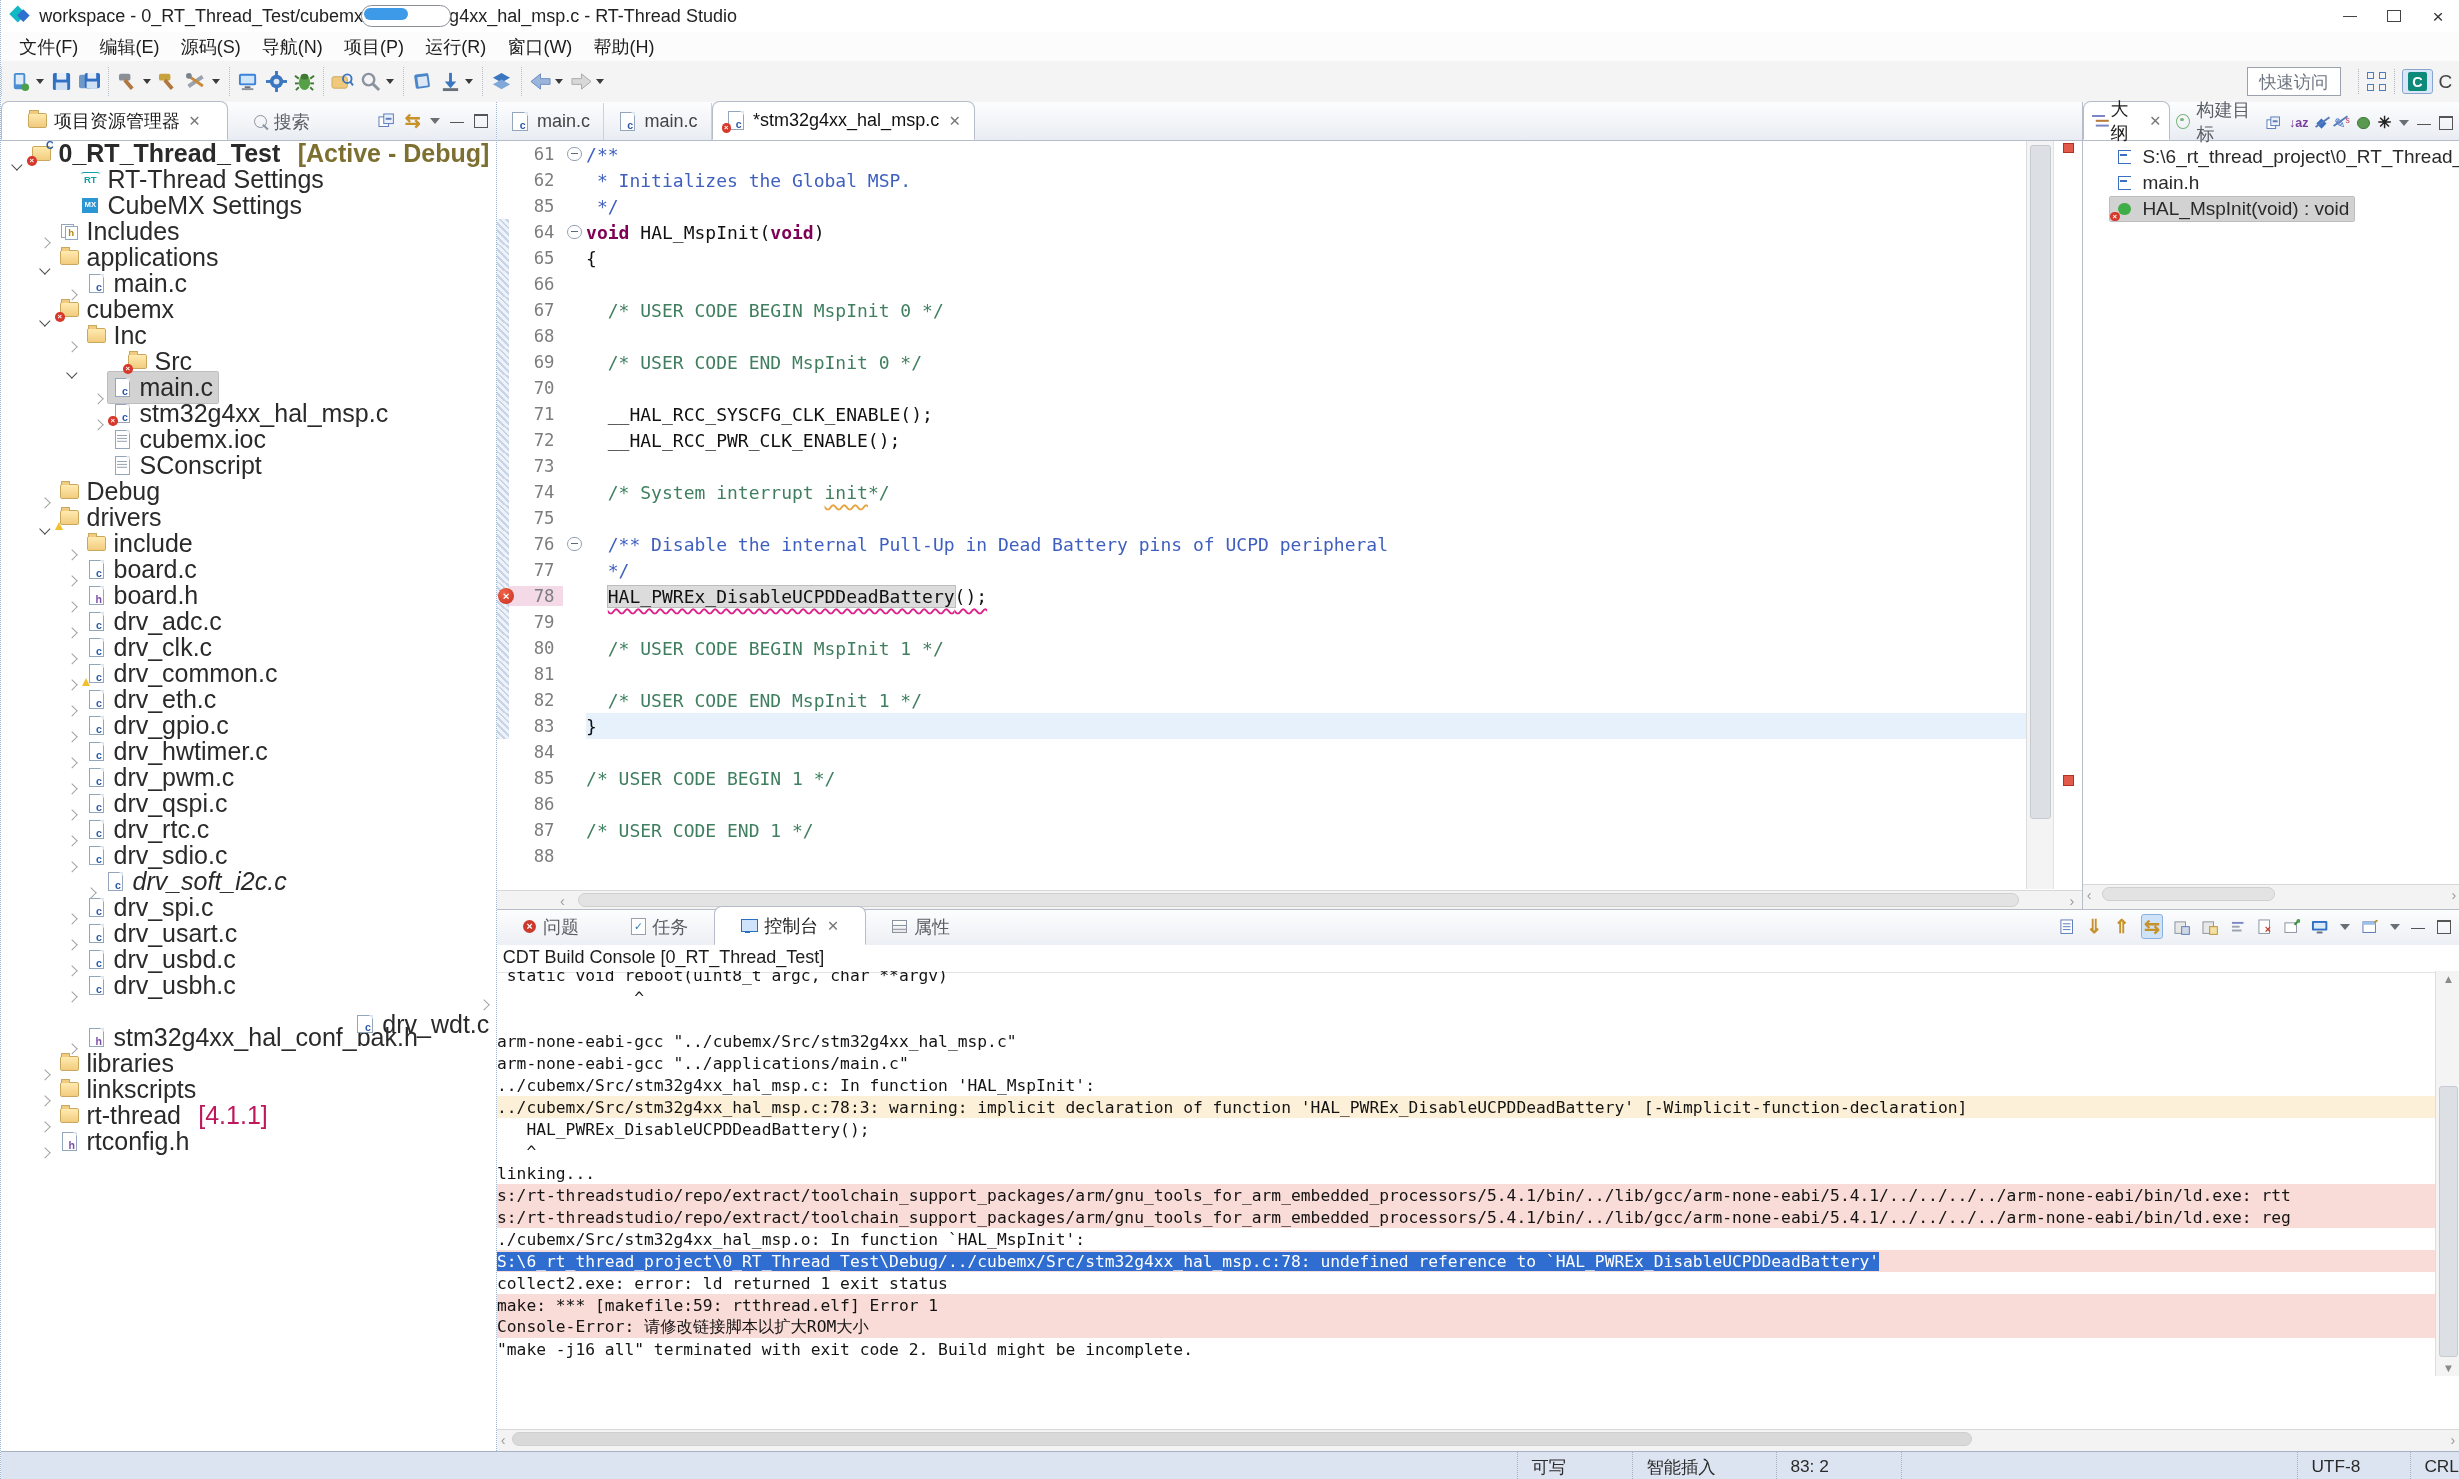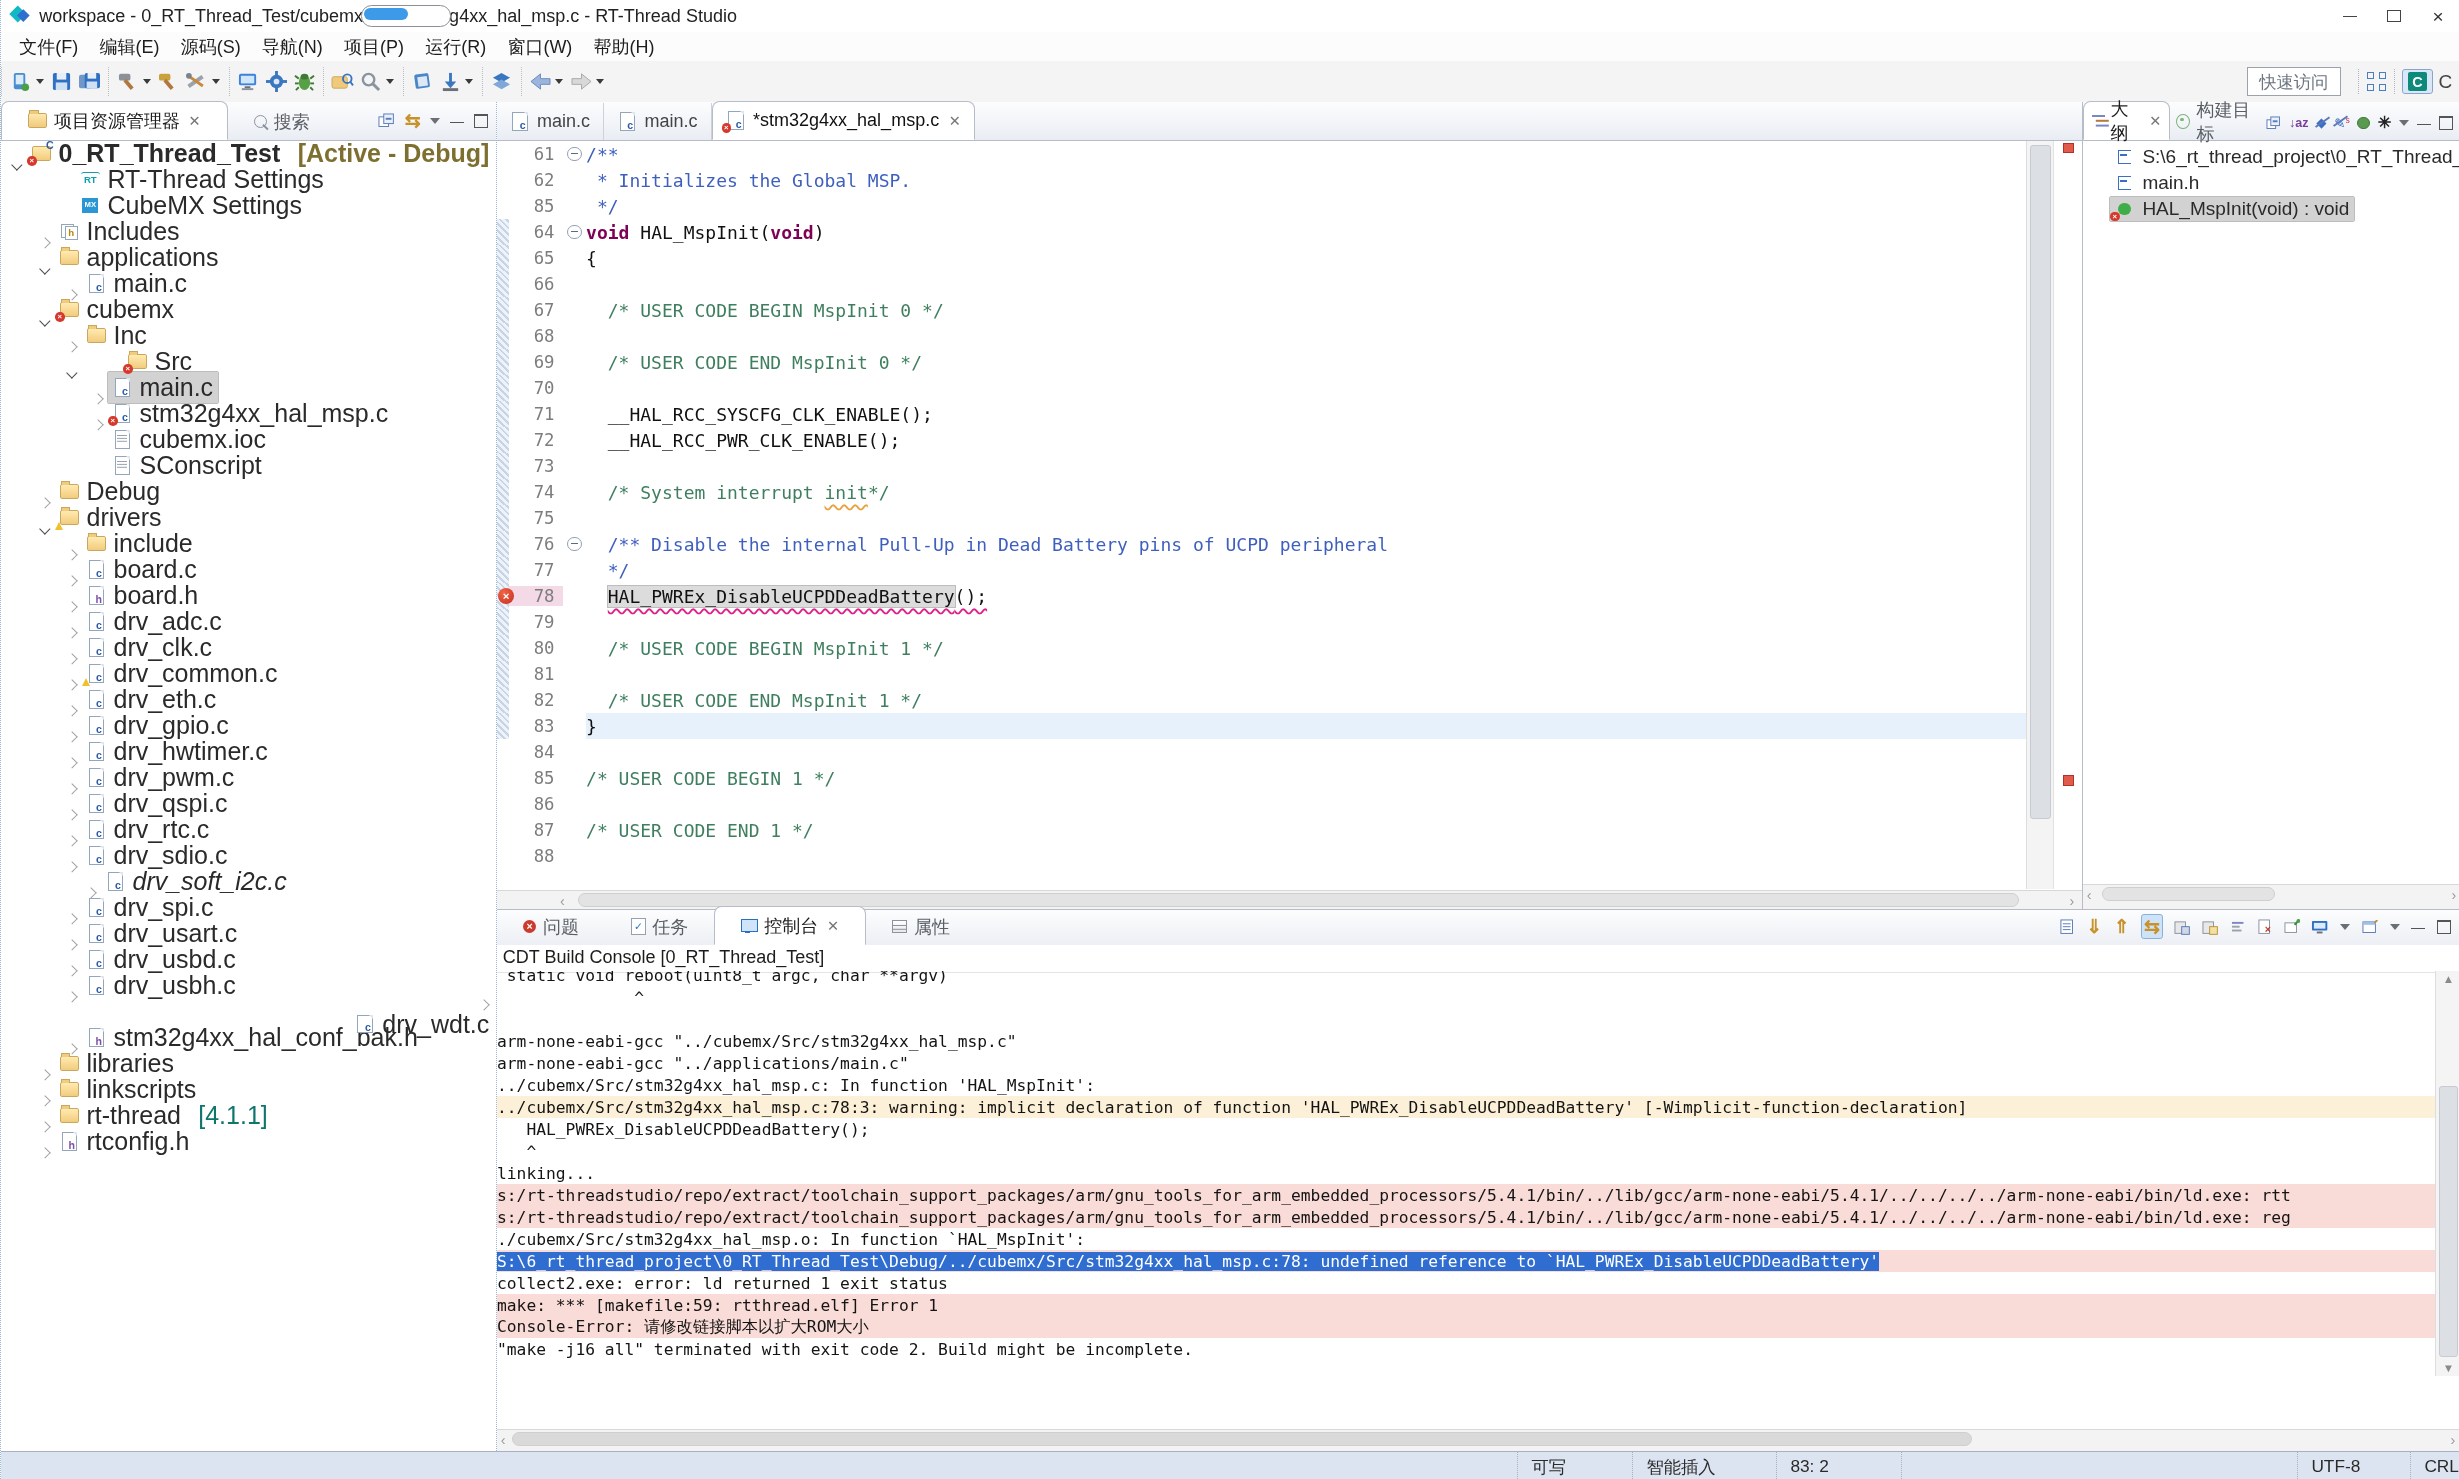"[4.1.1]" .suf.gray { color: #0f766e -> #be185d }
